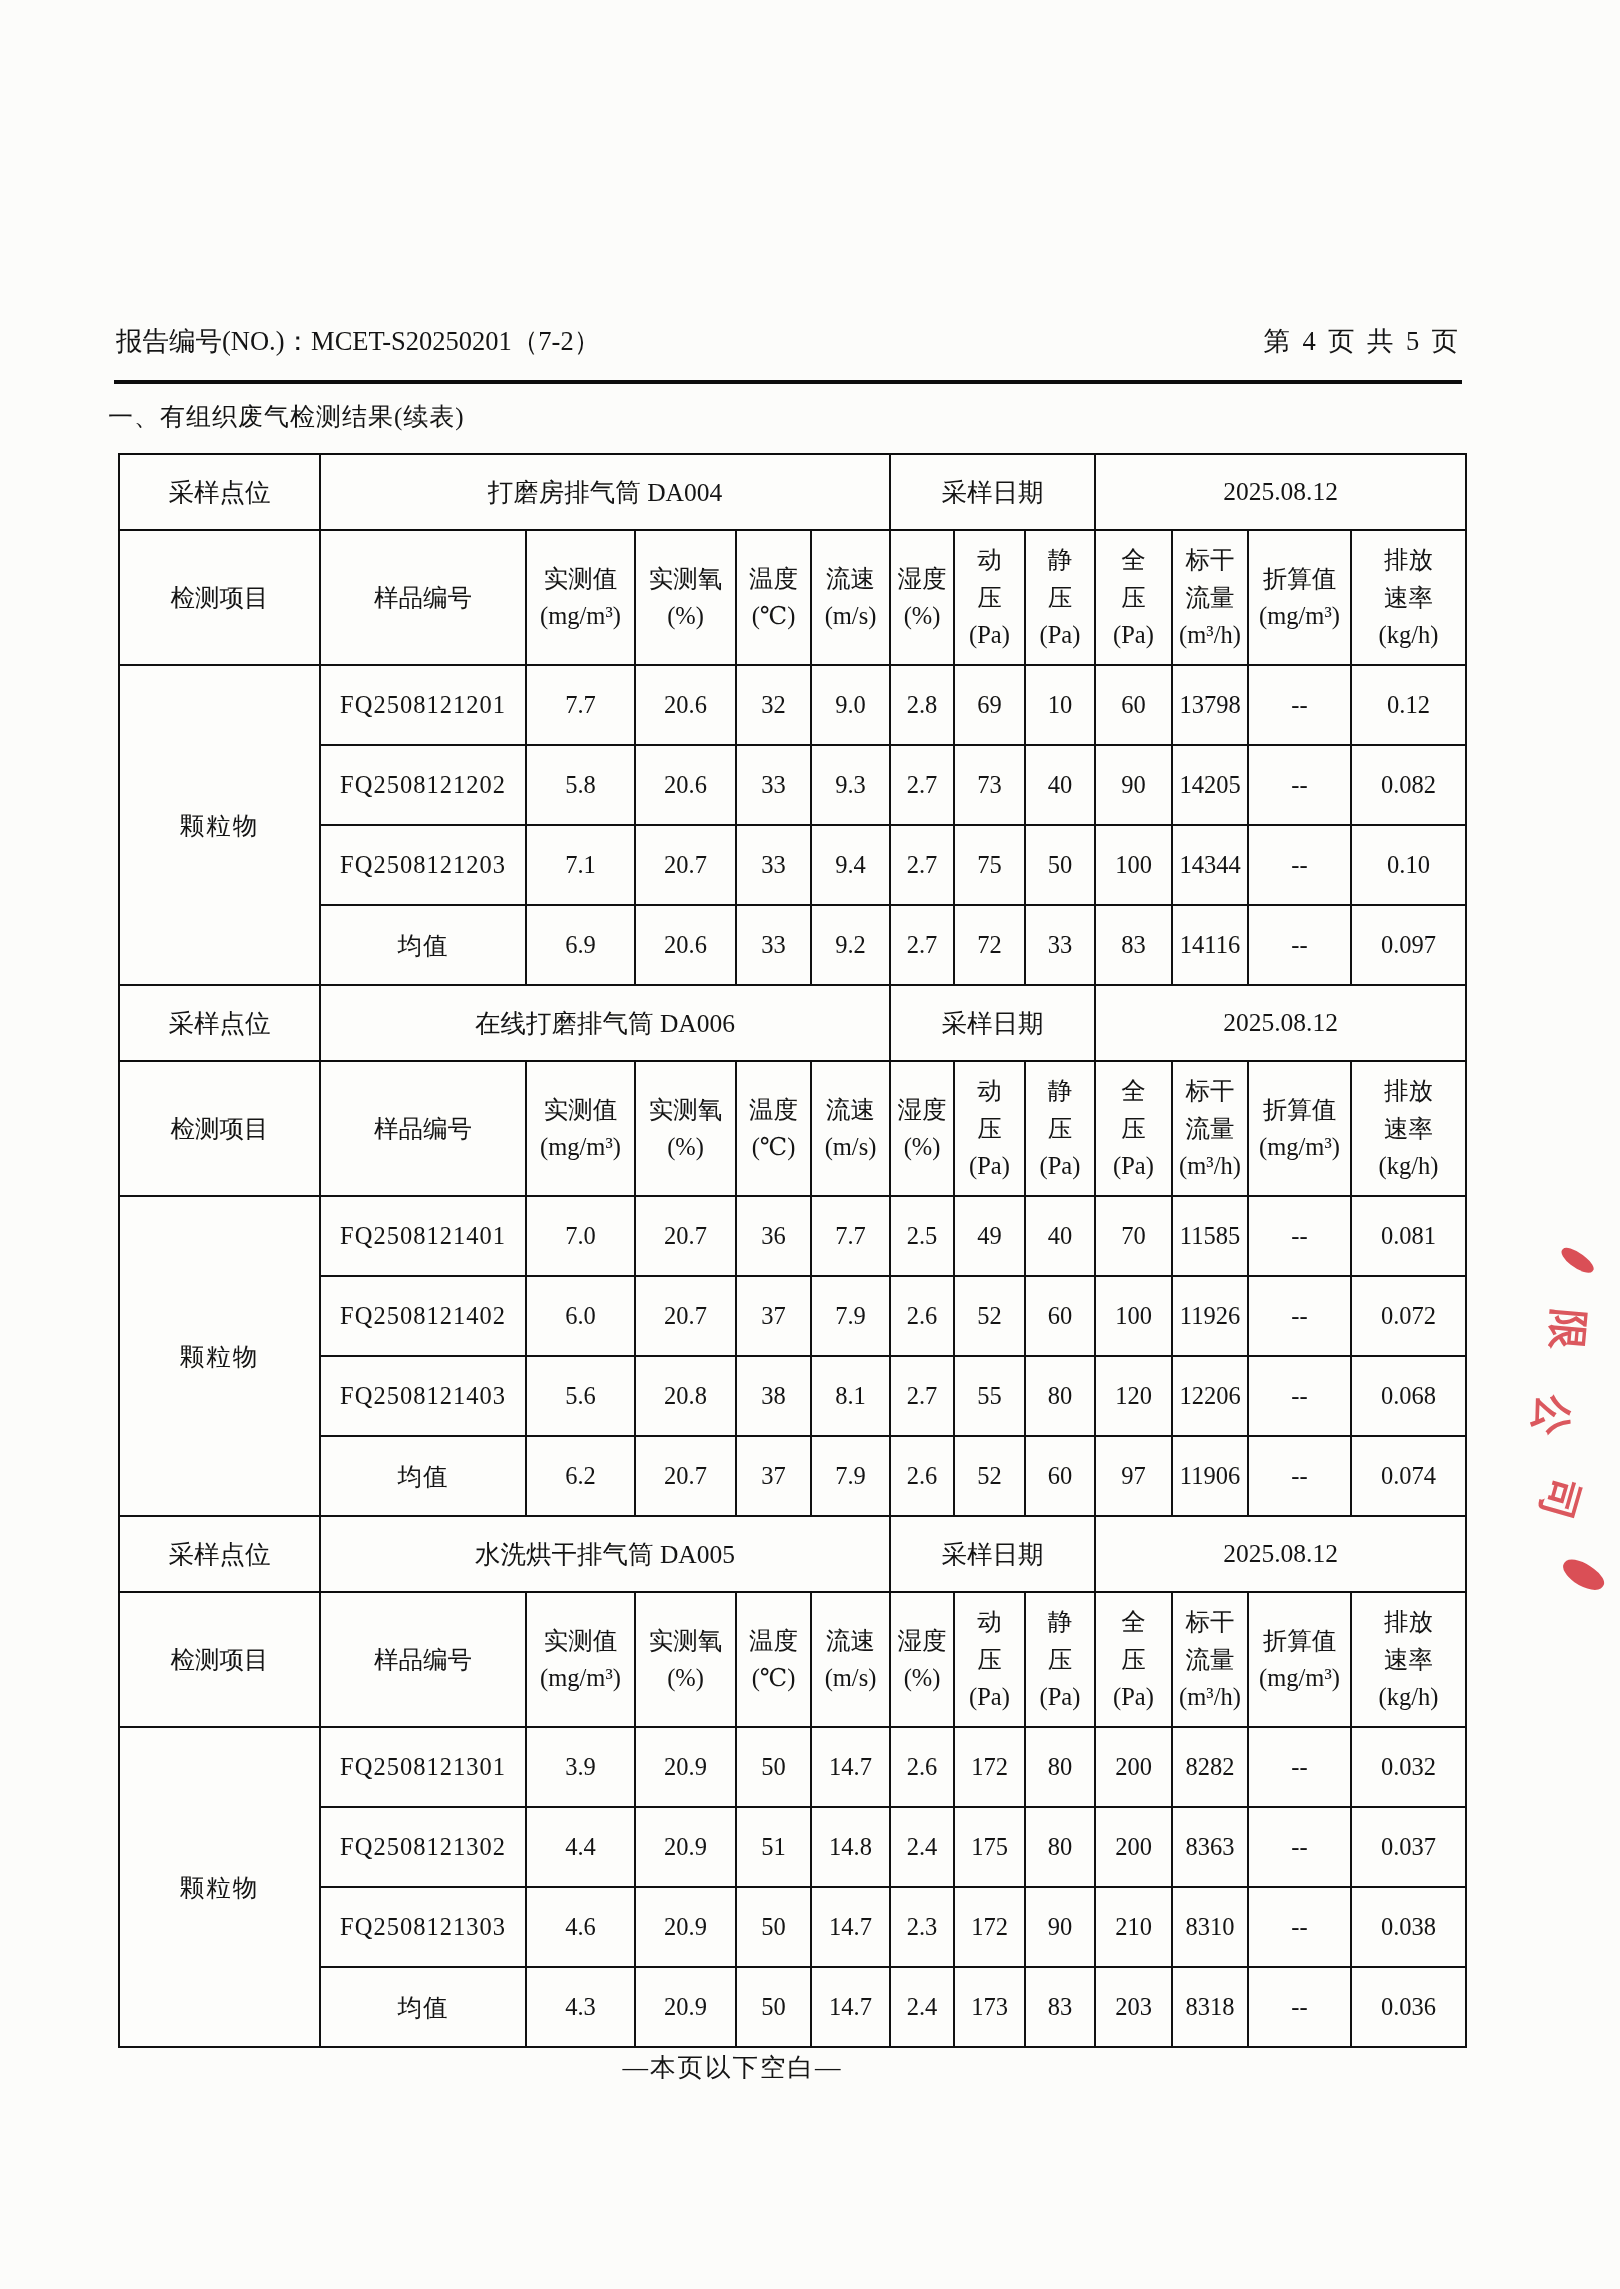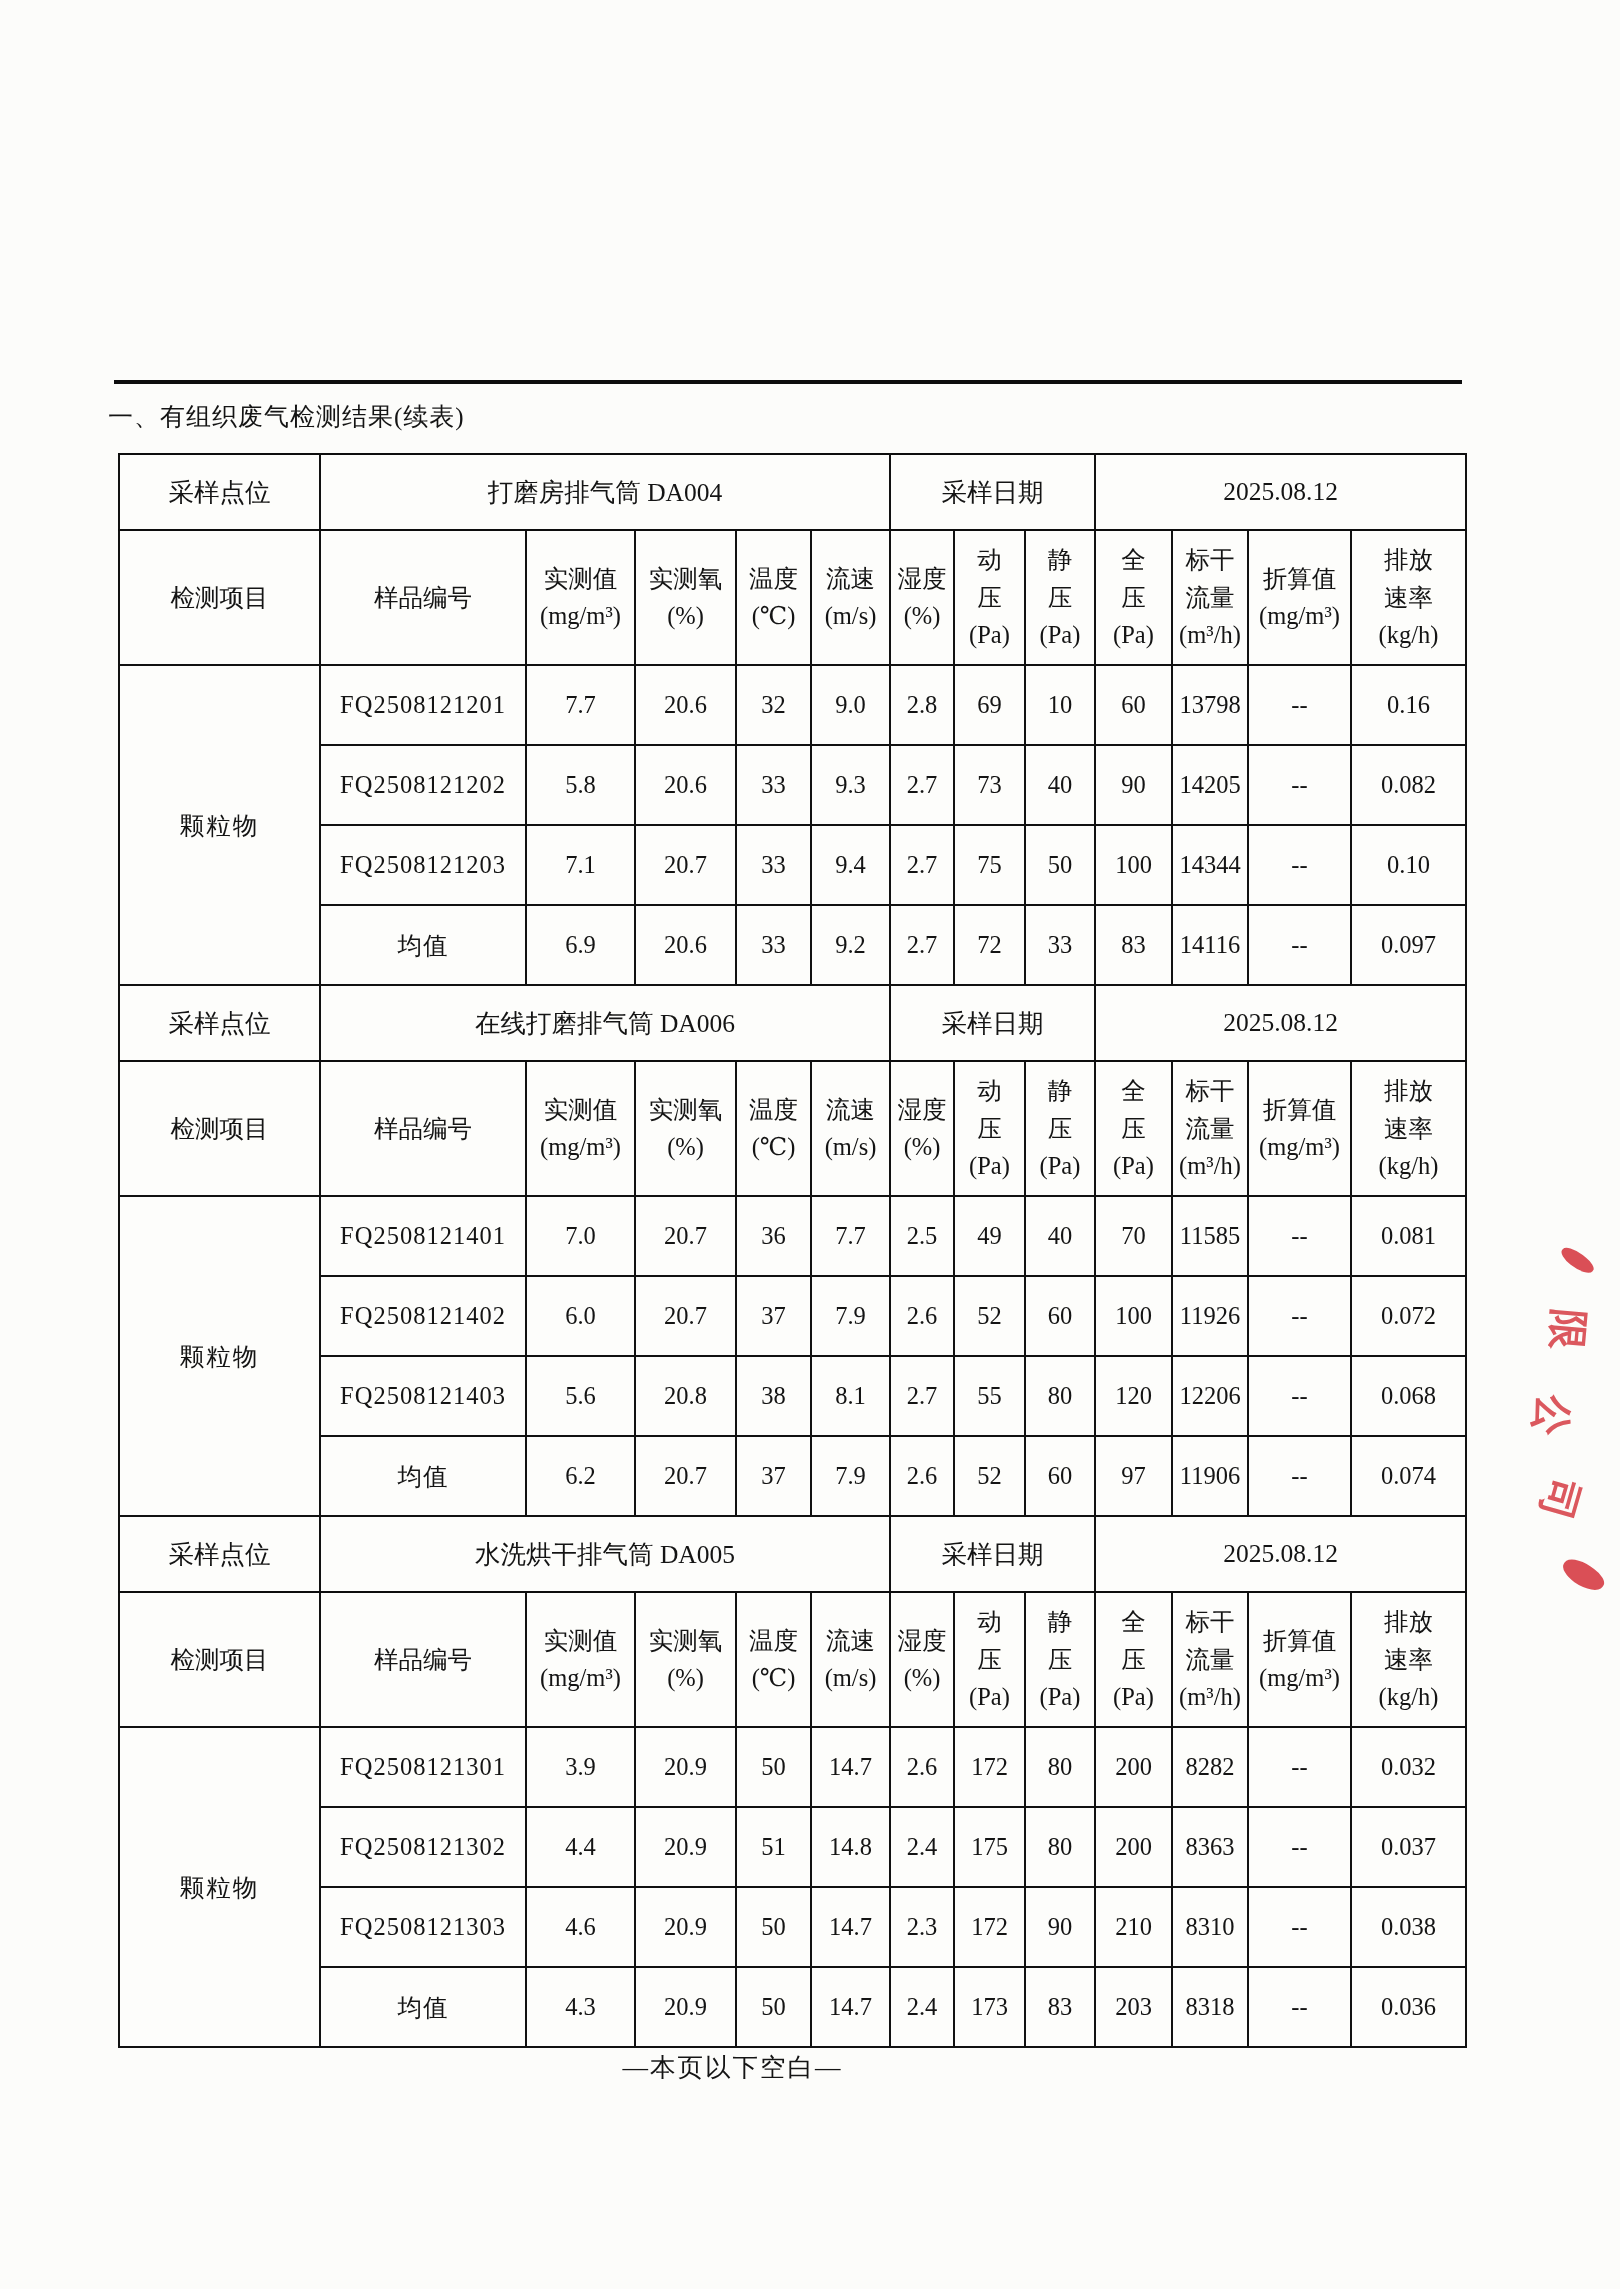"报告编号(NO.)：MCET-S20250201（7-2）" div.meta-row { html: none -> <div> <div> <span>报告编号(NO.)：</span><span>MCET-S20250201（7-2）</span> </div> <div>第 4 页 共 5 页</div> </div> }
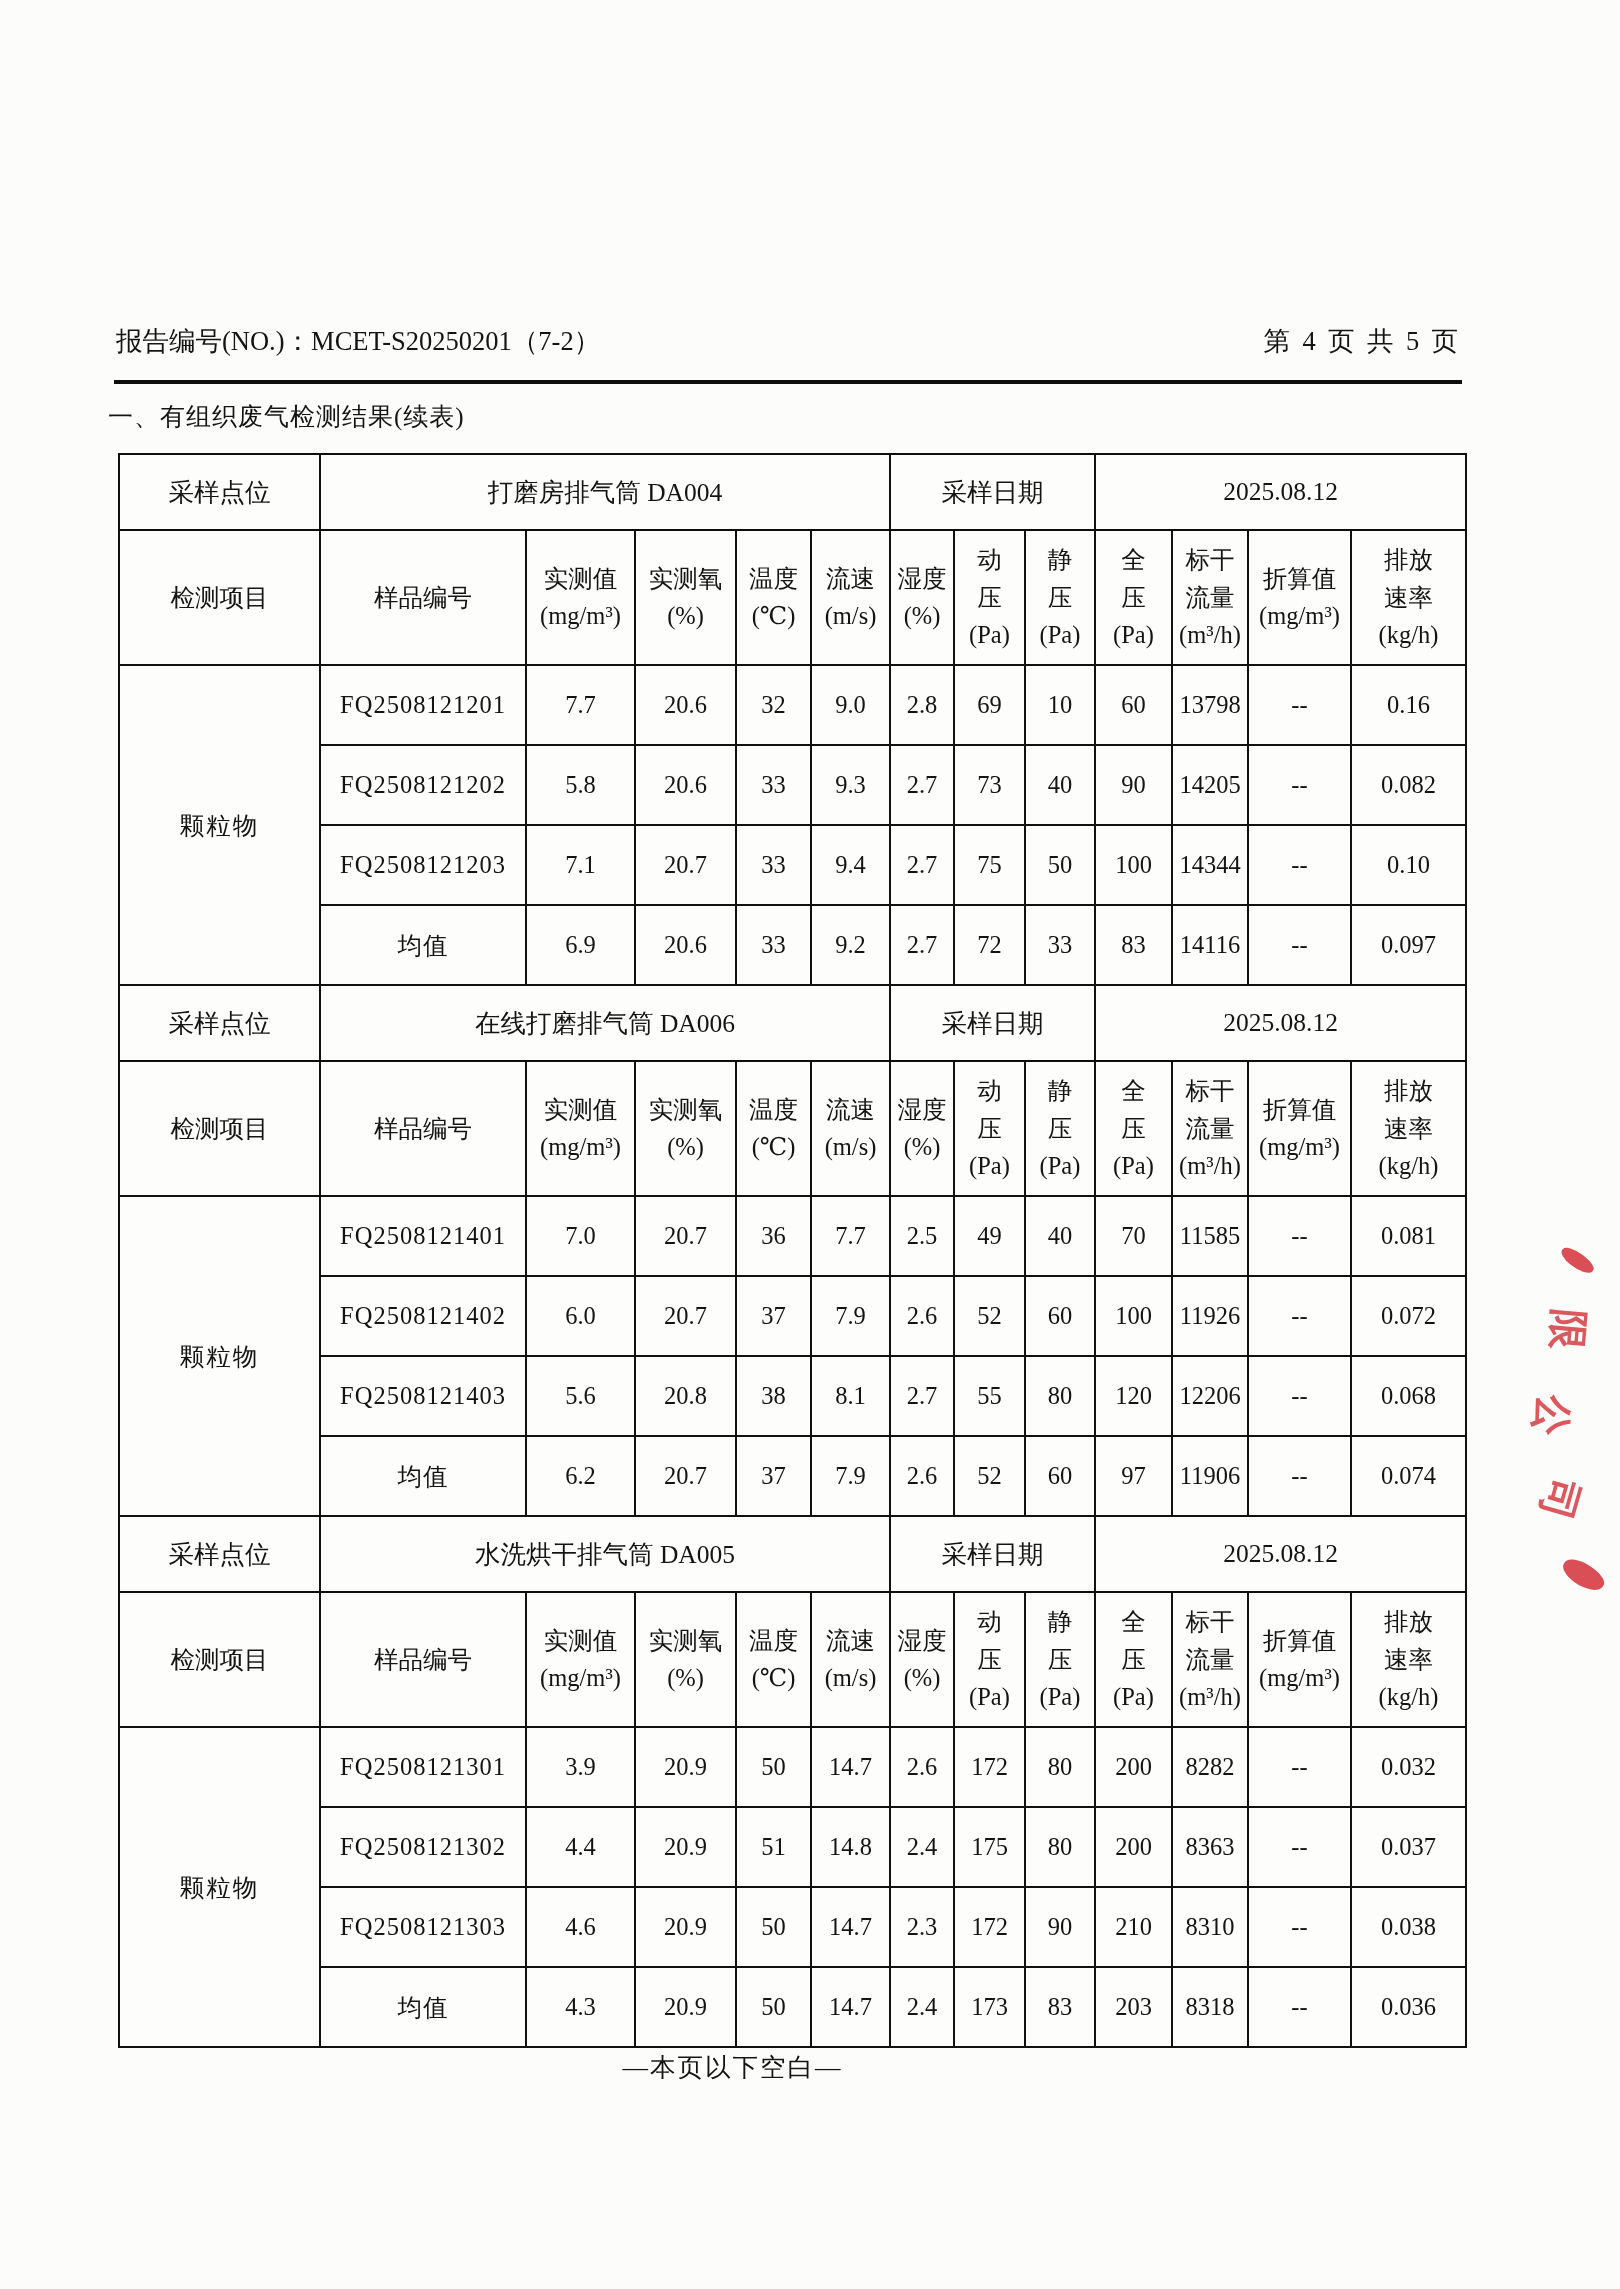"0.16" td { text: 0.16 -> 0.12 }
